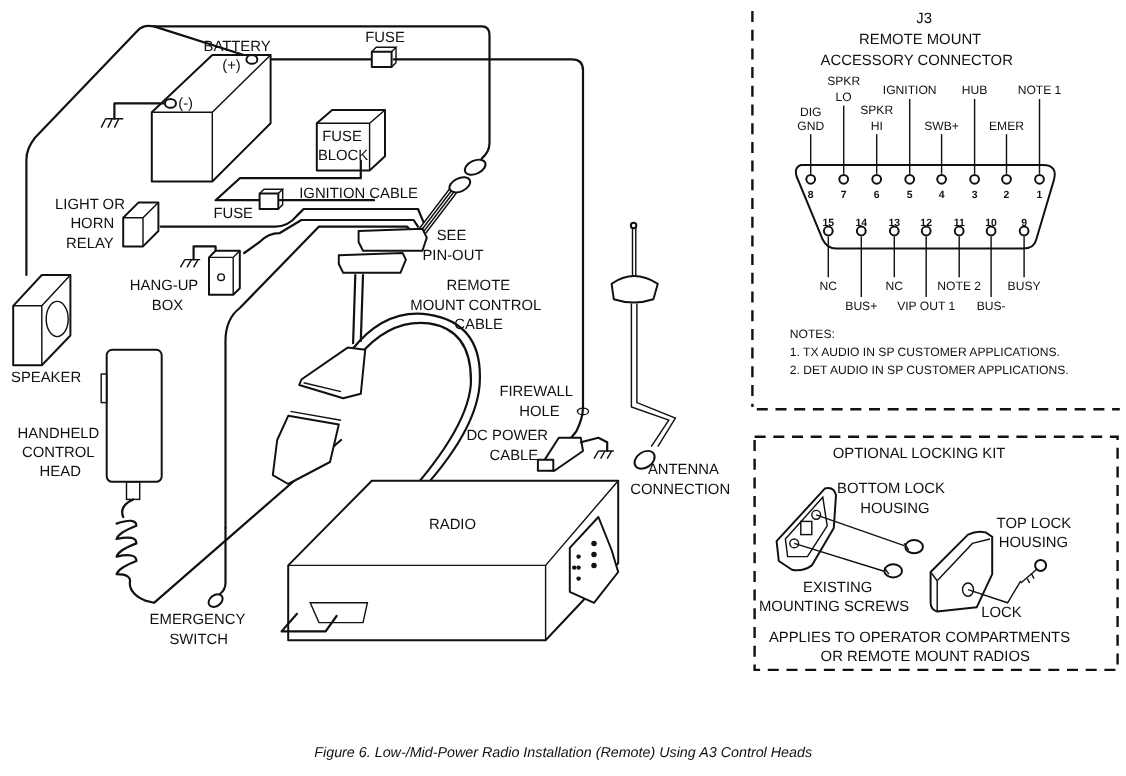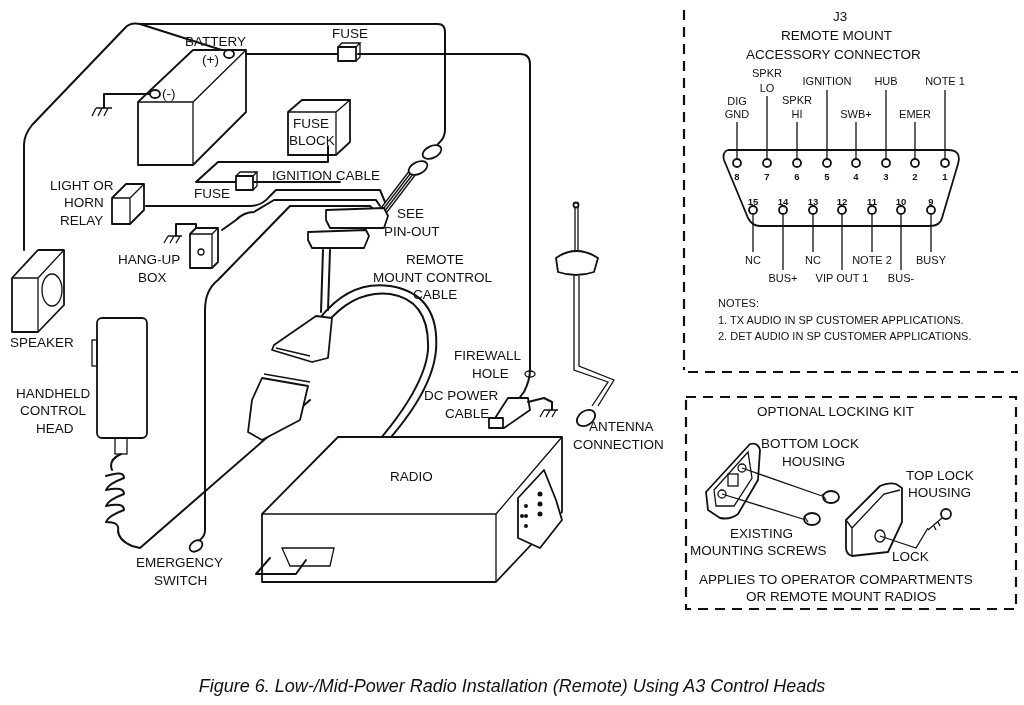"Figure 6. Low-/Mid-Power Radio" #caption { font-size: 18px -> 13px }
